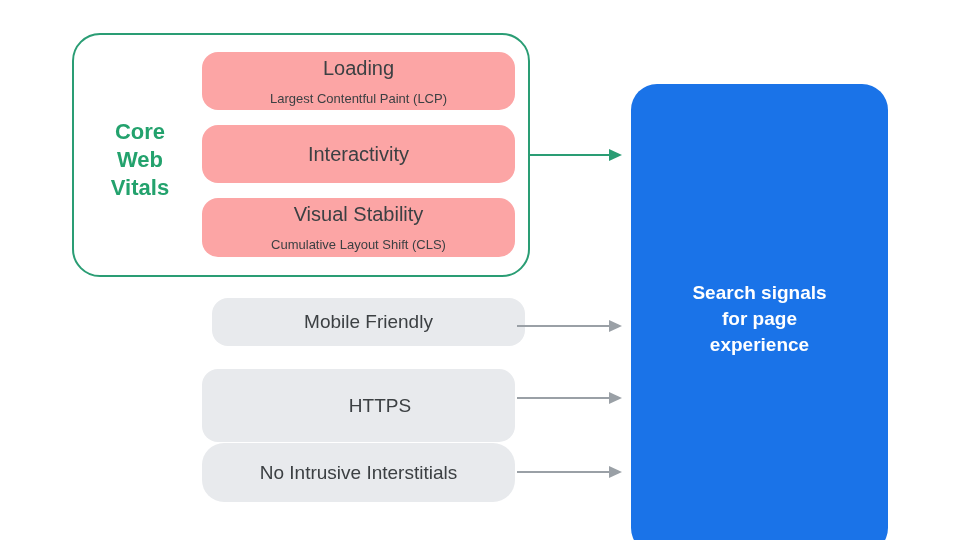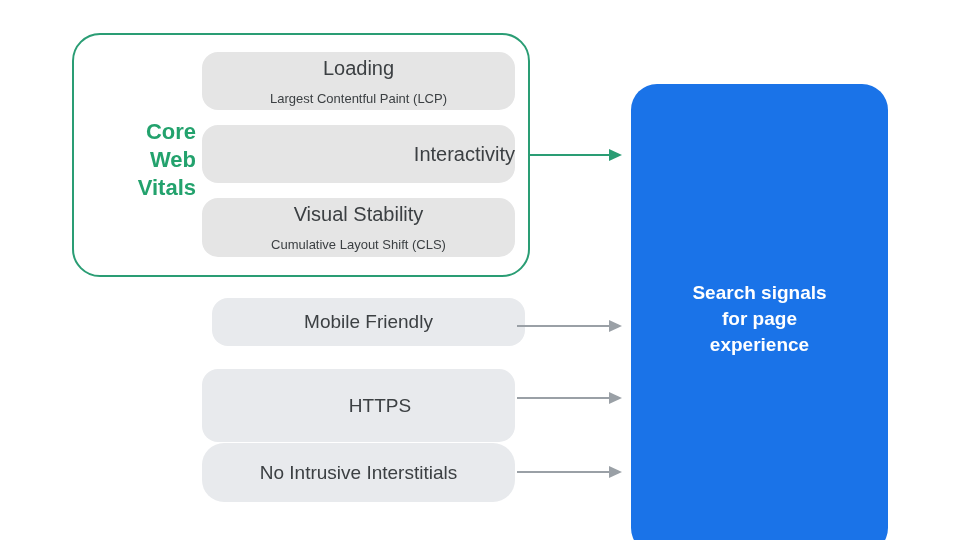"Loading" .pill.mint { background: #e5e5e5 -> #fca5a5 }
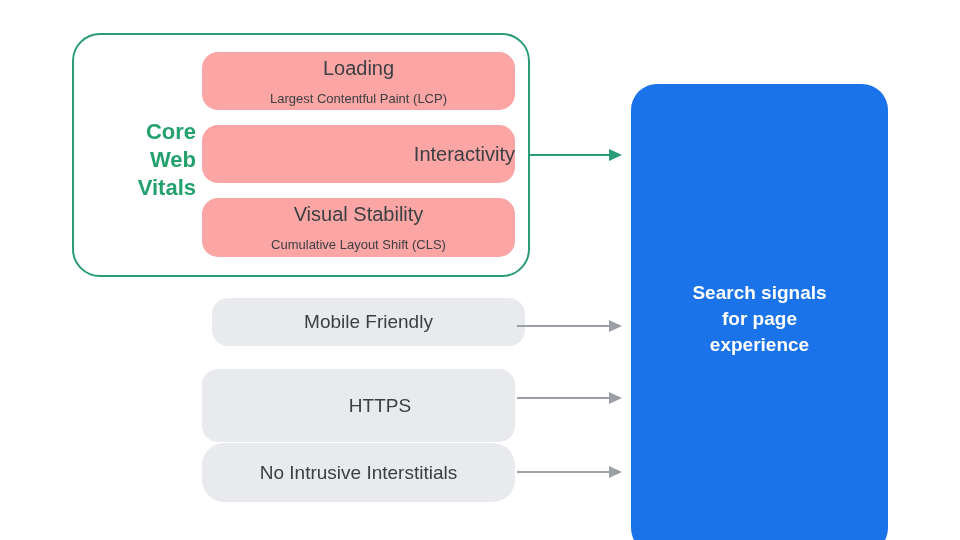"Core" .cwv-heading { text-align: right -> center }
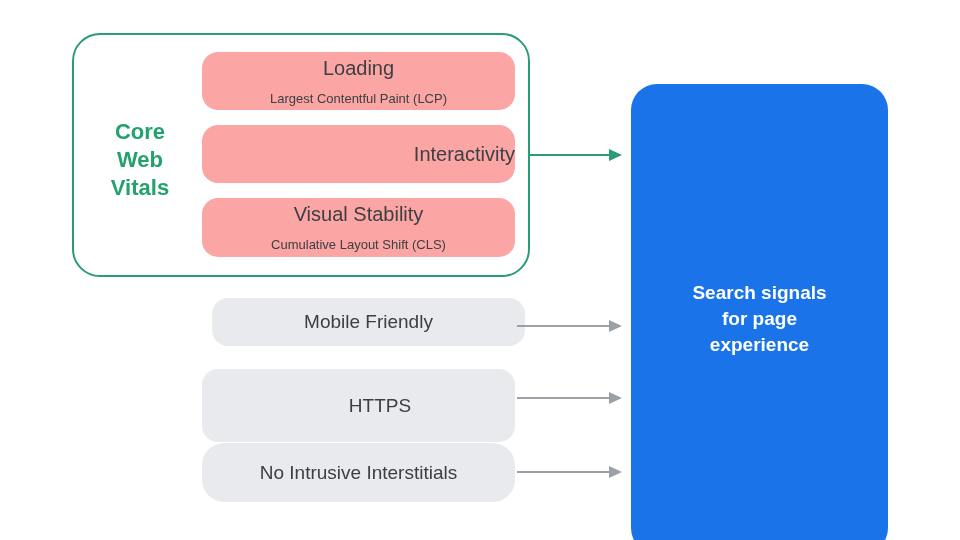"Interactivity" #cwv-item-1 { align-items: flex-end -> none }
